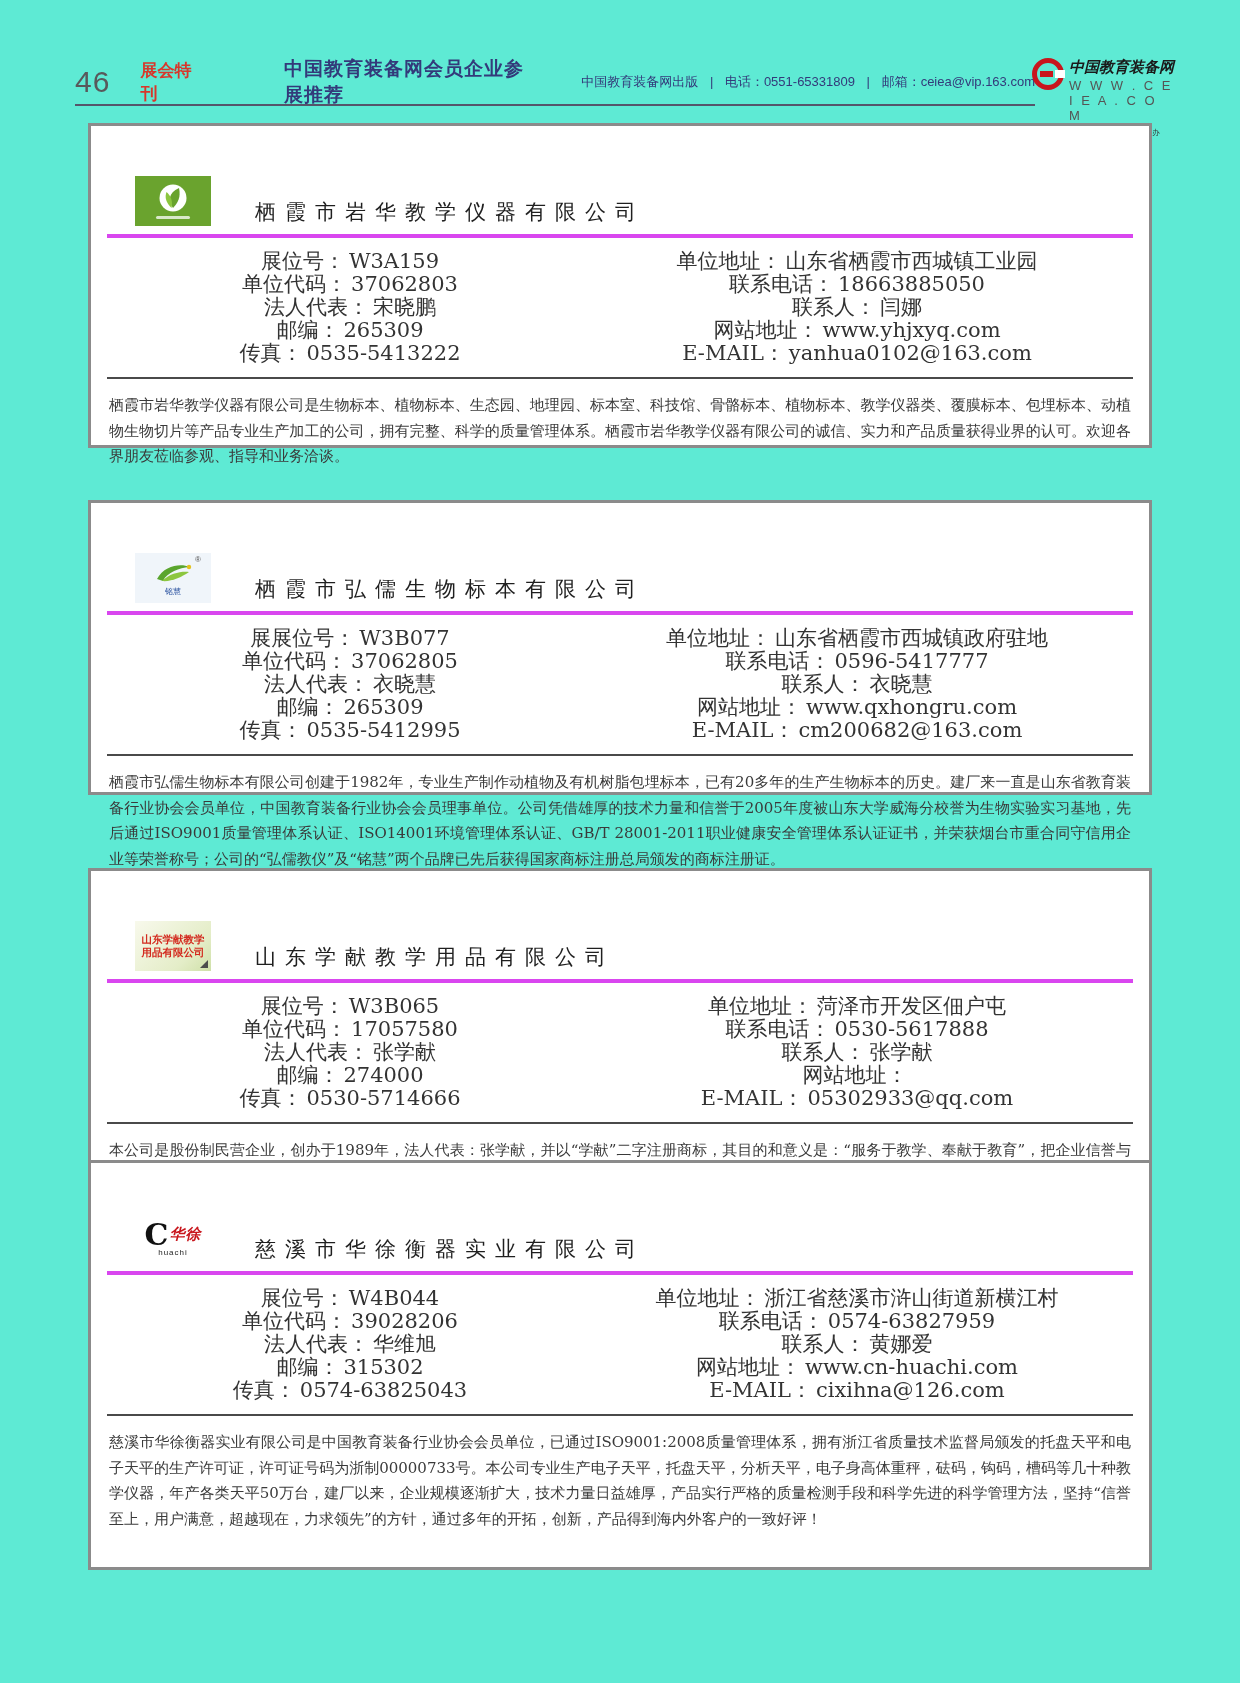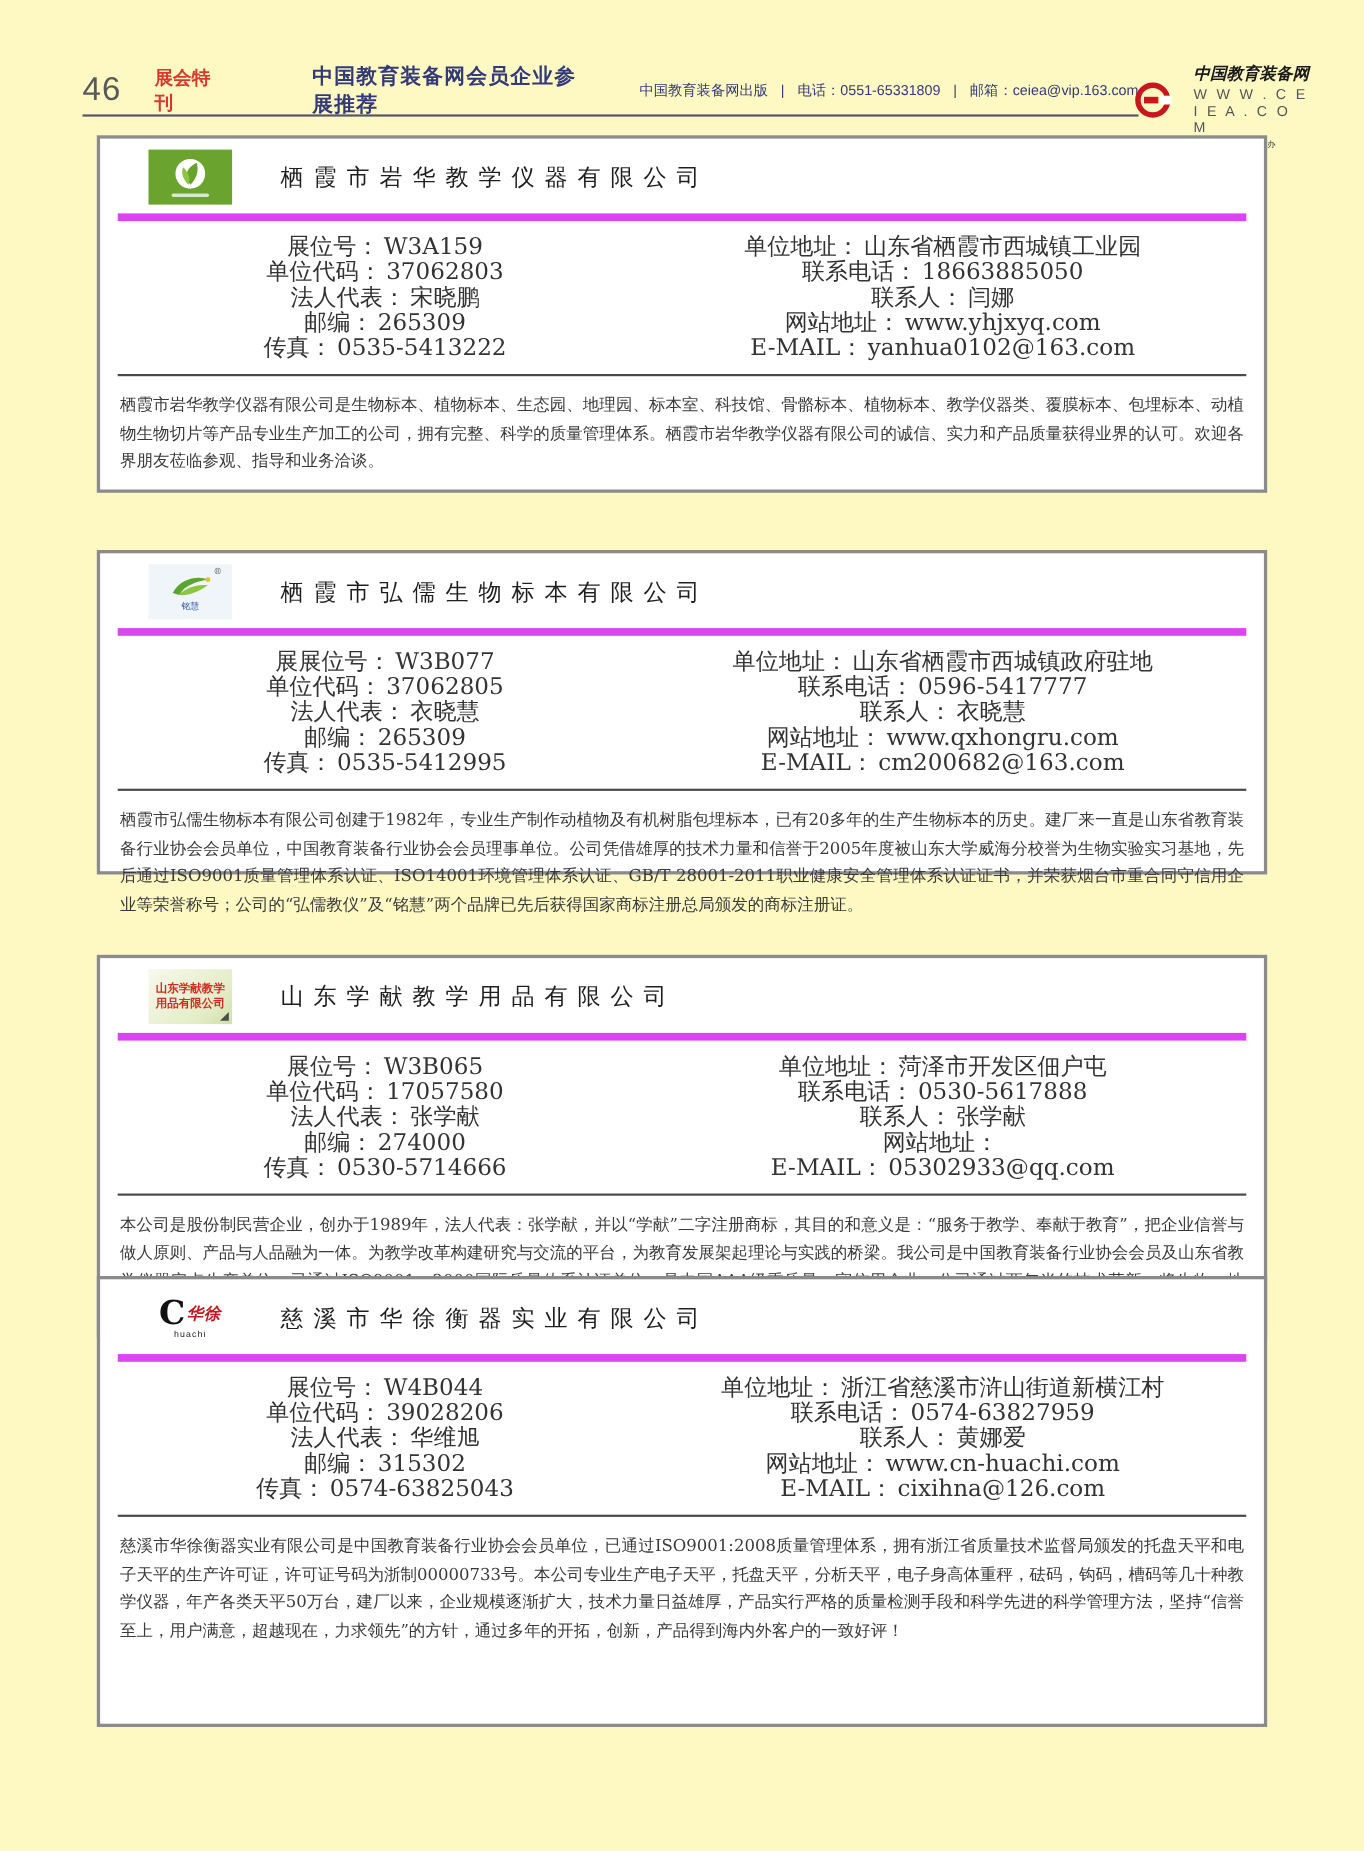"46" .page { background: #fef9c3 -> #5eead4 }
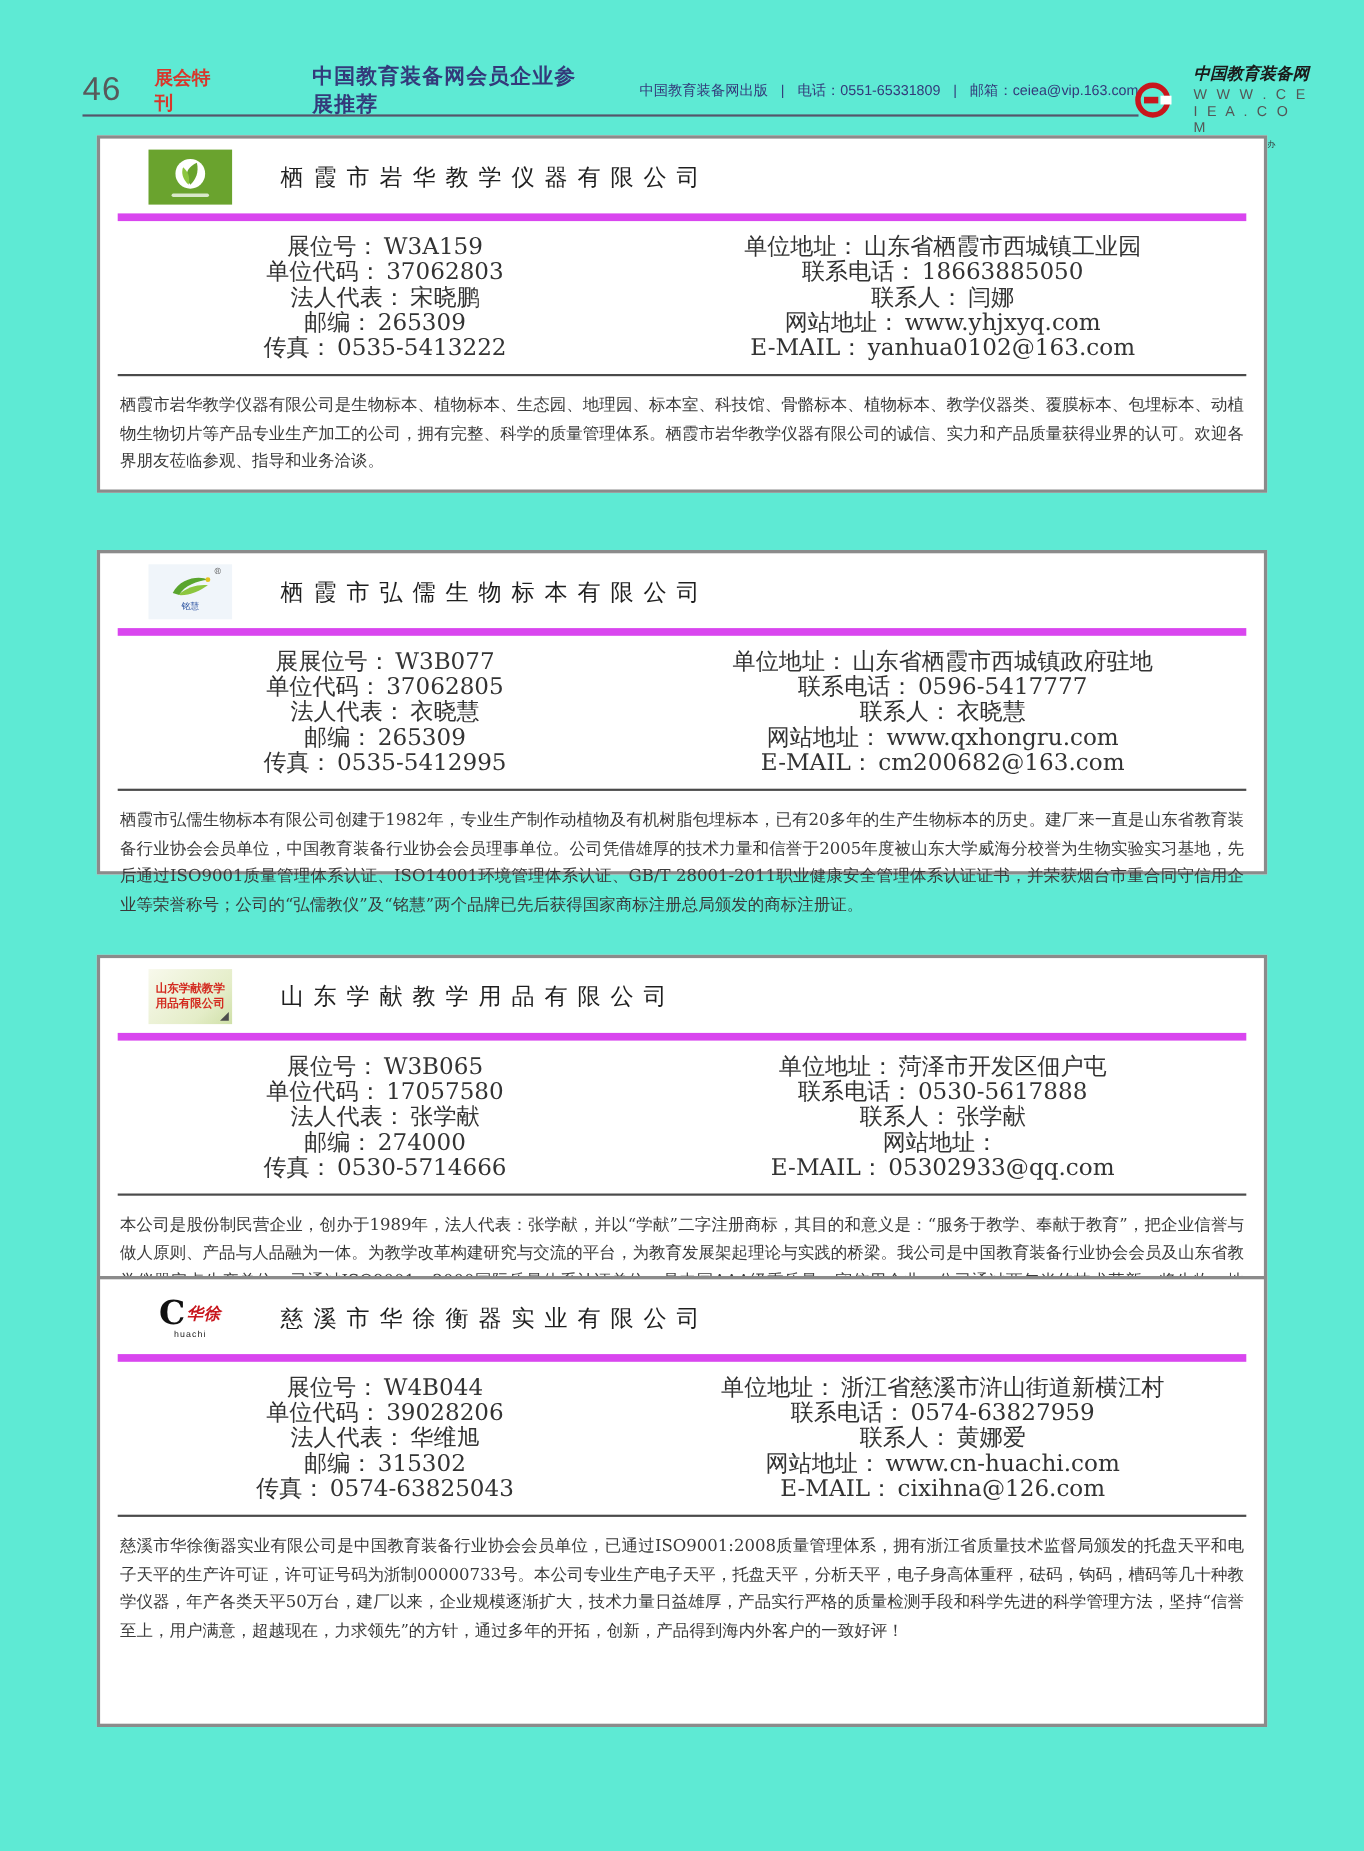"中国教育装备网" .brand-top { align-items: center -> flex-start; gap: 16px -> none }
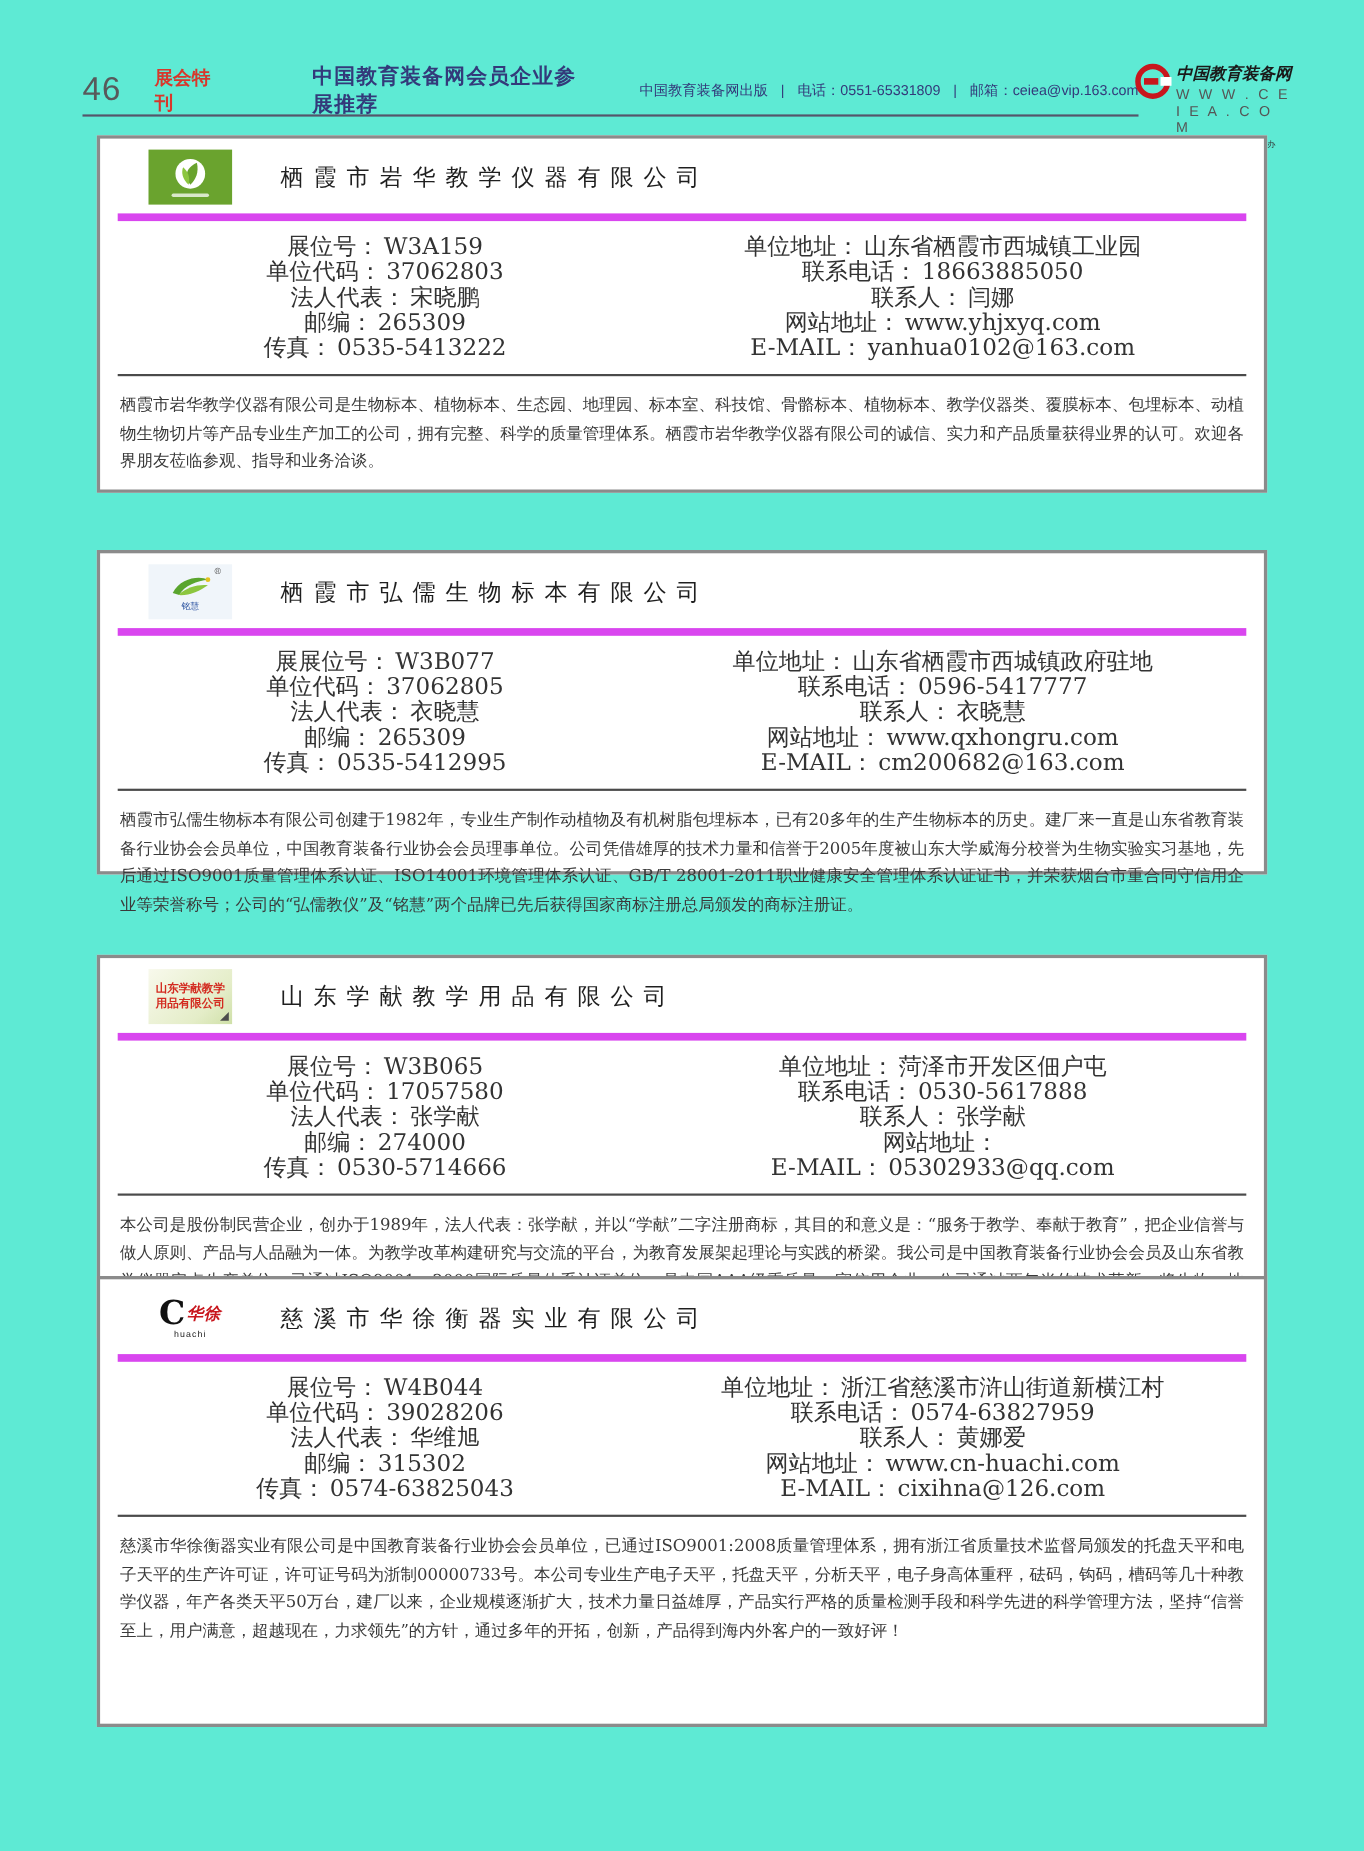"栖霞市岩华教学仪器有限公司" .card-head { align-items: center -> flex-end; border-bottom: 7px solid #d946ef -> 4px solid #d946ef; margin-top: none -> 40px }
